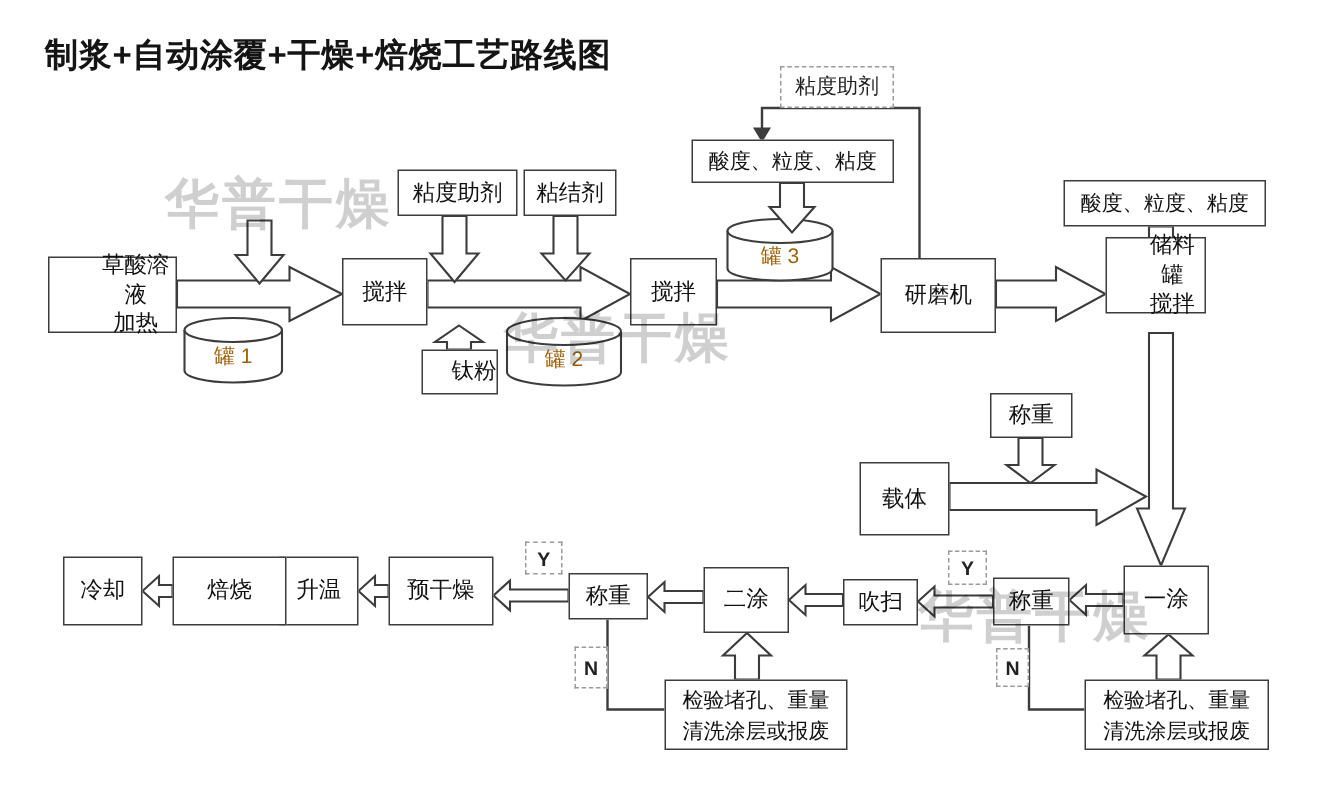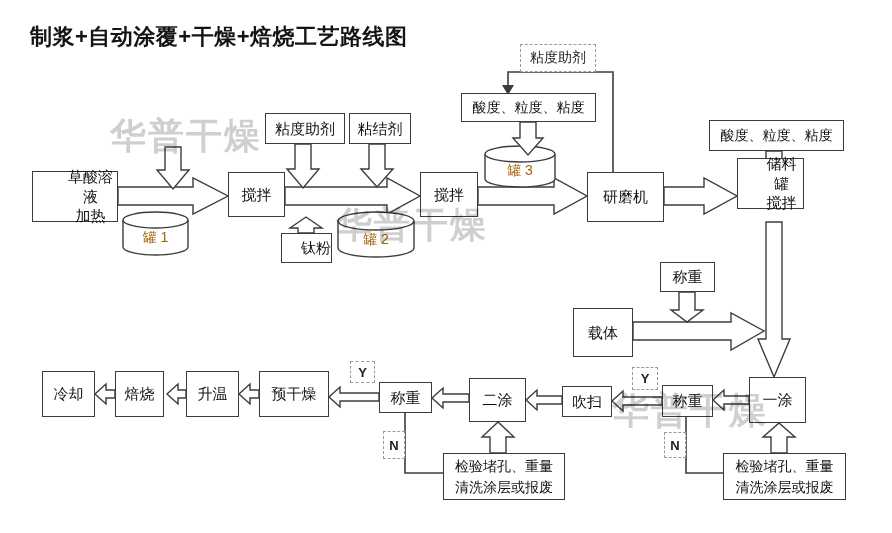"焙烧" div.box { width: 49px -> 76px }
